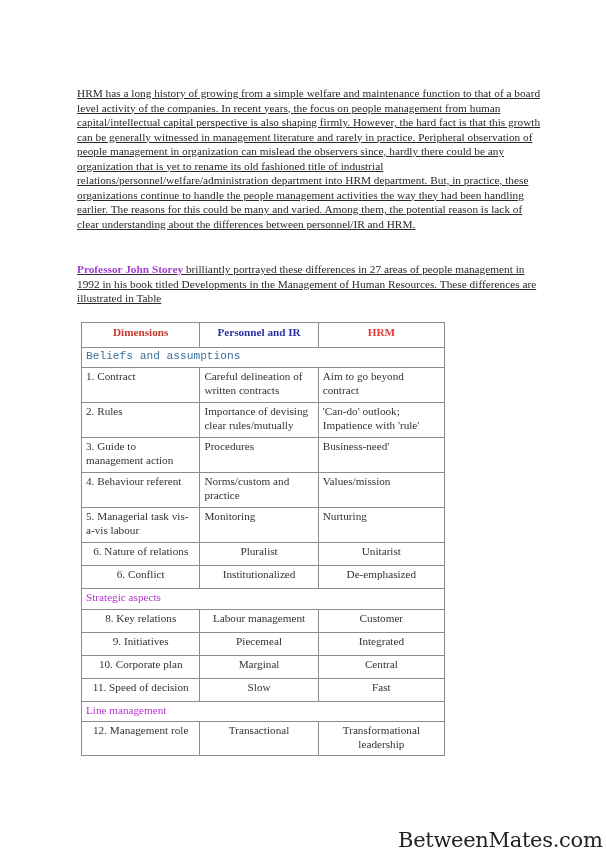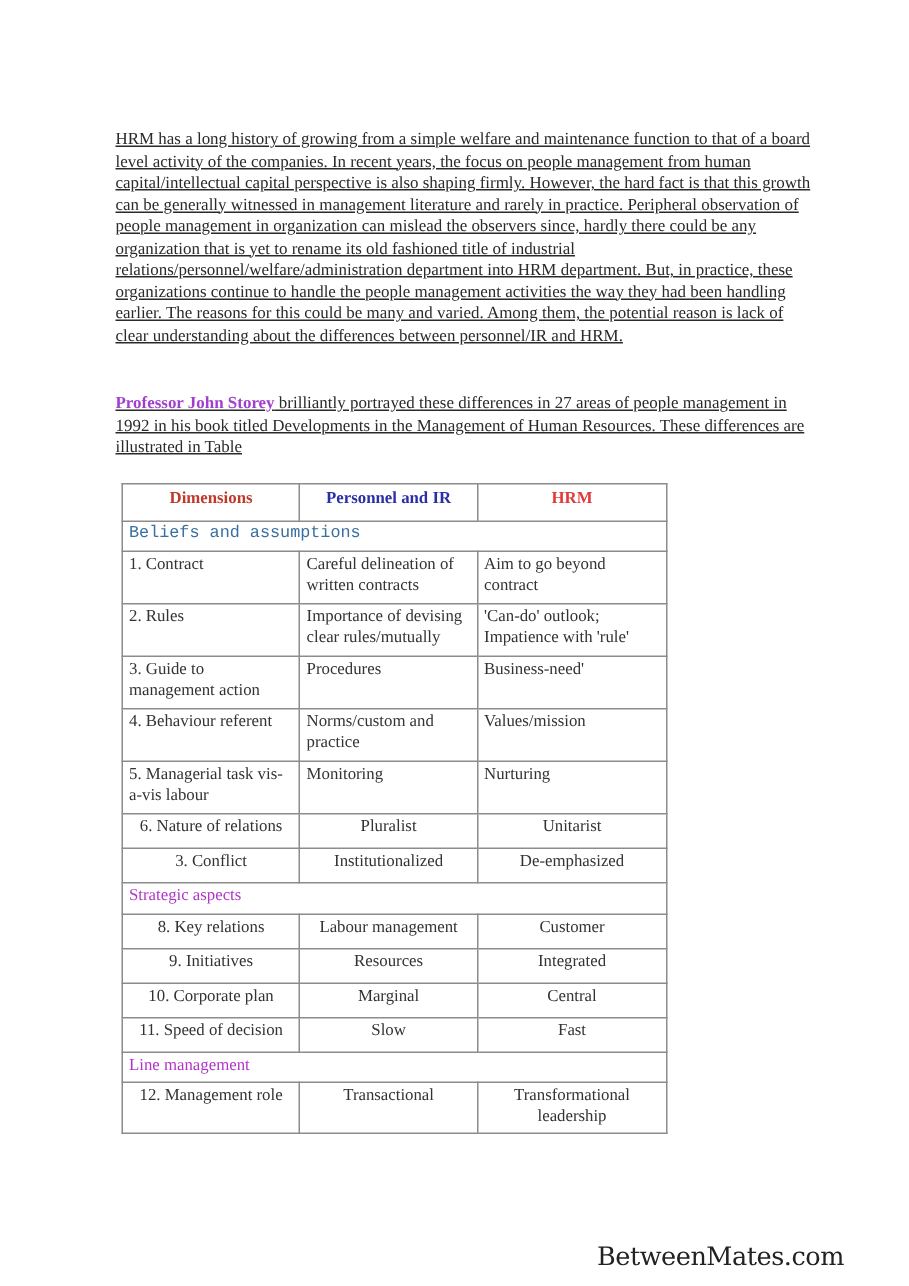"3. Conflict" td { text: 3 -> 6 }
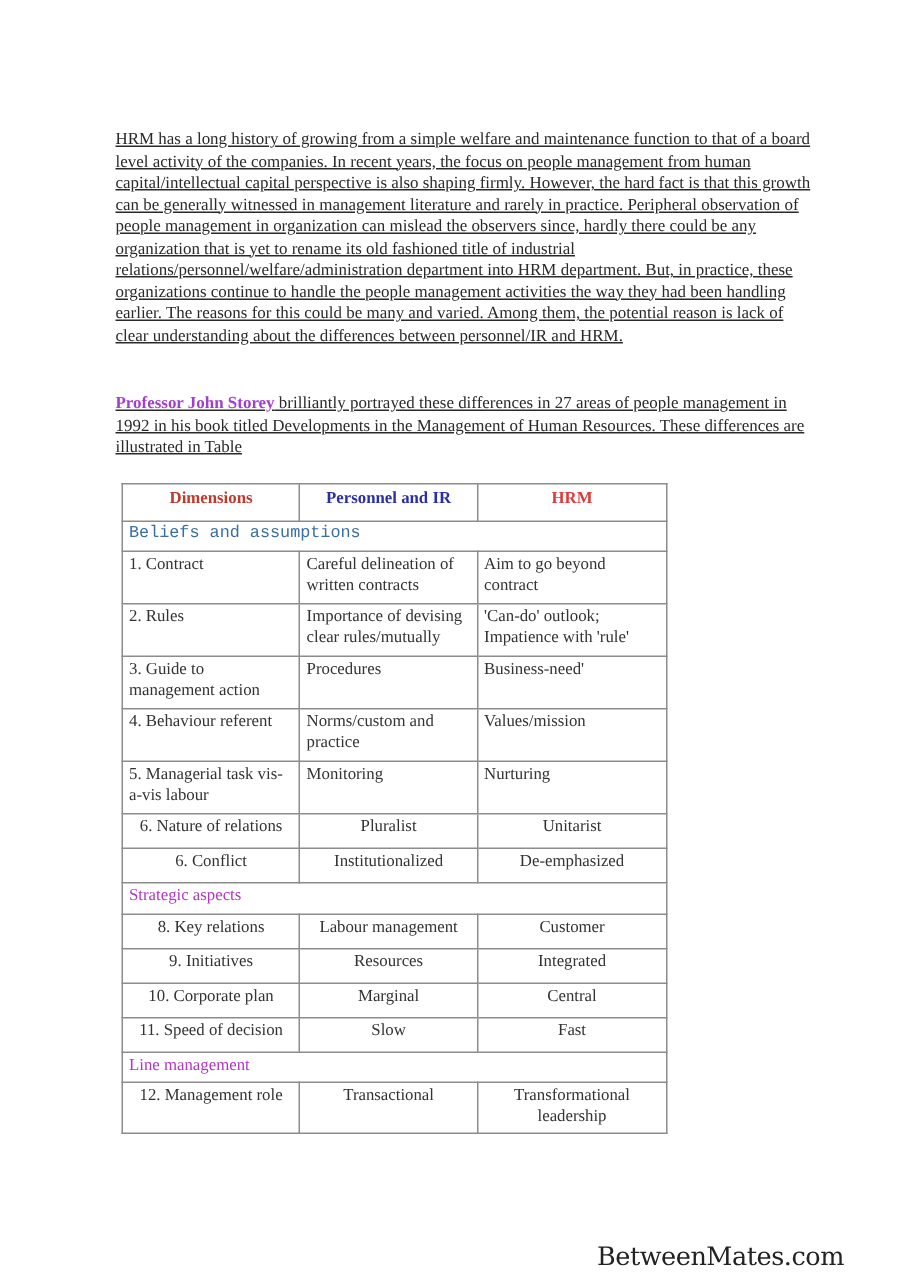"Resources" td { text: Resources -> Piecemeal }
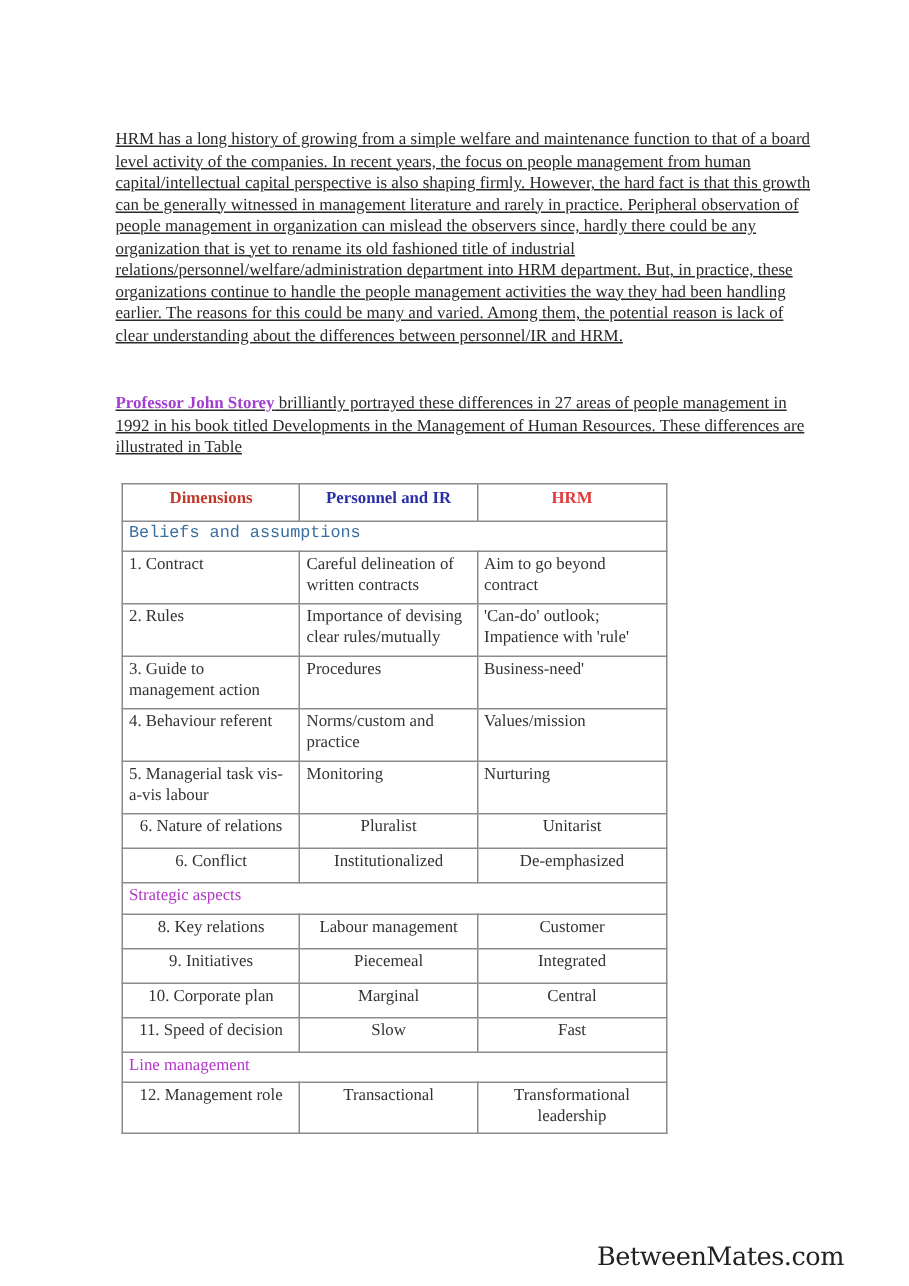"BetweenMates.com" .brand { font-size: 17px -> 21px }
